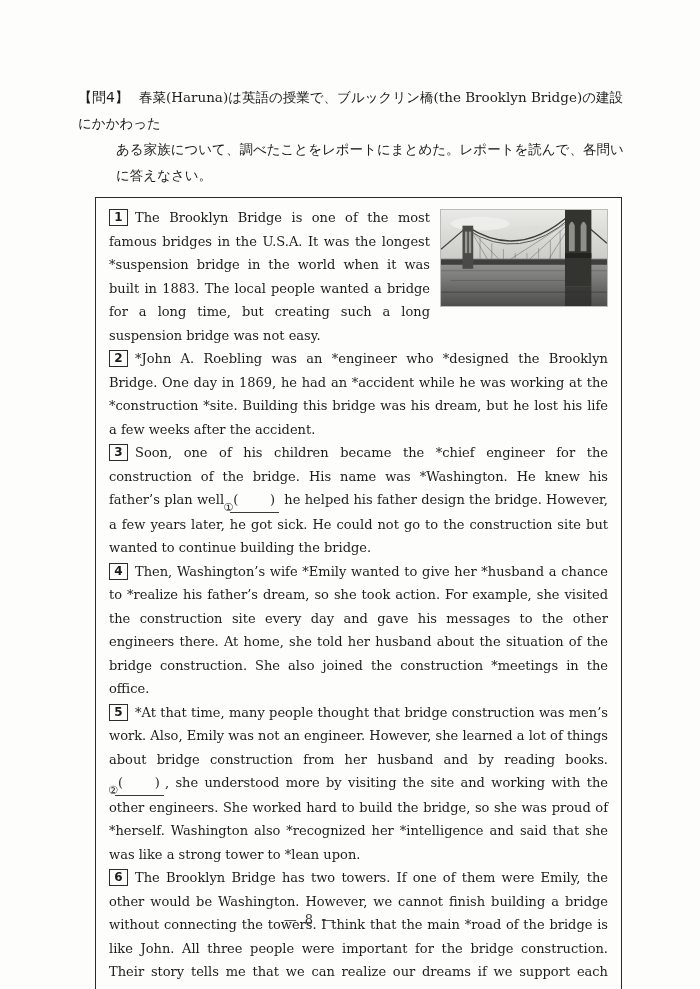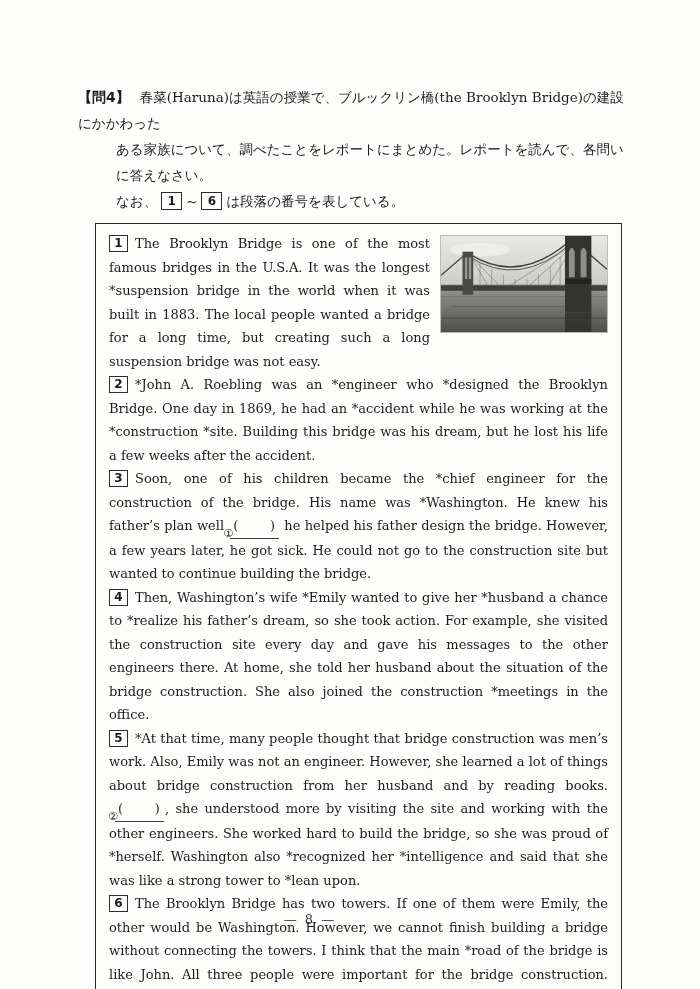"【問4】" .qlabel { font-weight: bold -> normal }
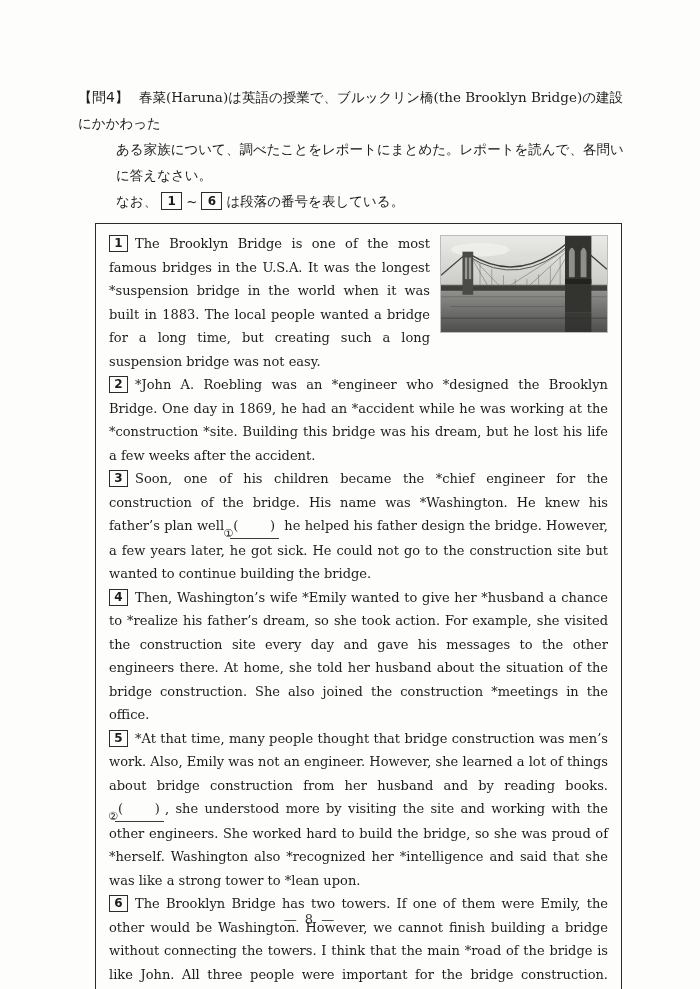"なお、 1 ~ 6 は段落の番号を表している。" div.h-line { html: <div> <span>なお、</span><span>1</span><span>~</span><span>6</span><span>は段落の番号を表している。</span> </div> -> none }
